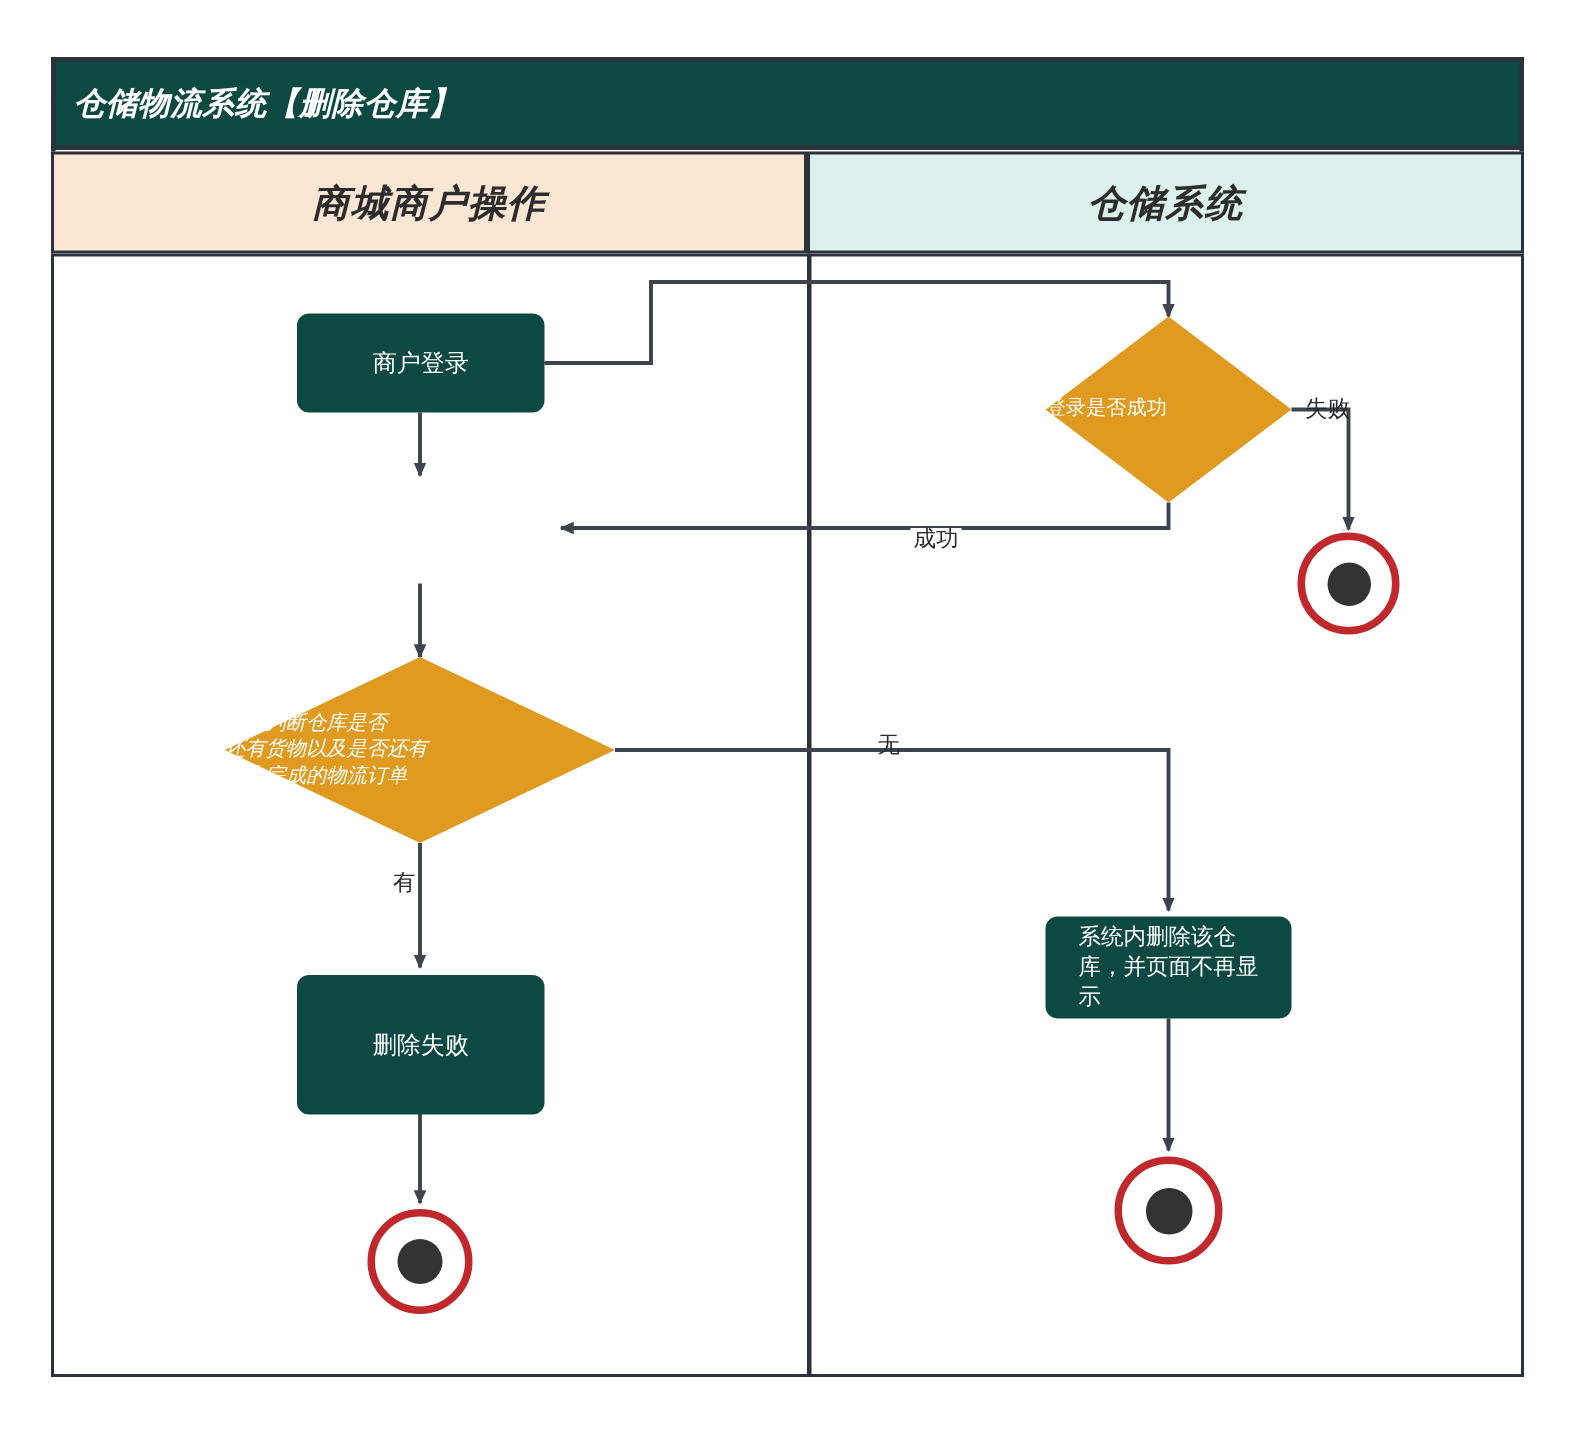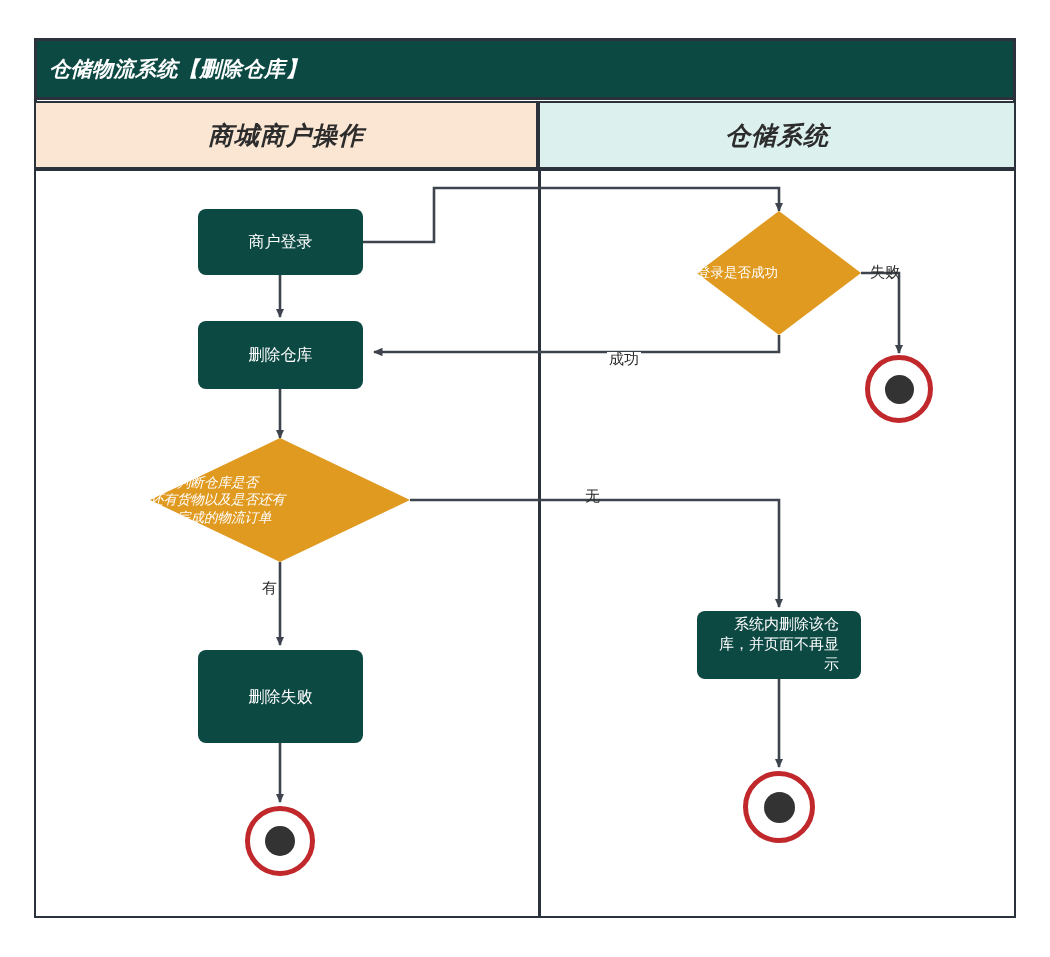"商户登录" .proc-box { text-align: right -> left }
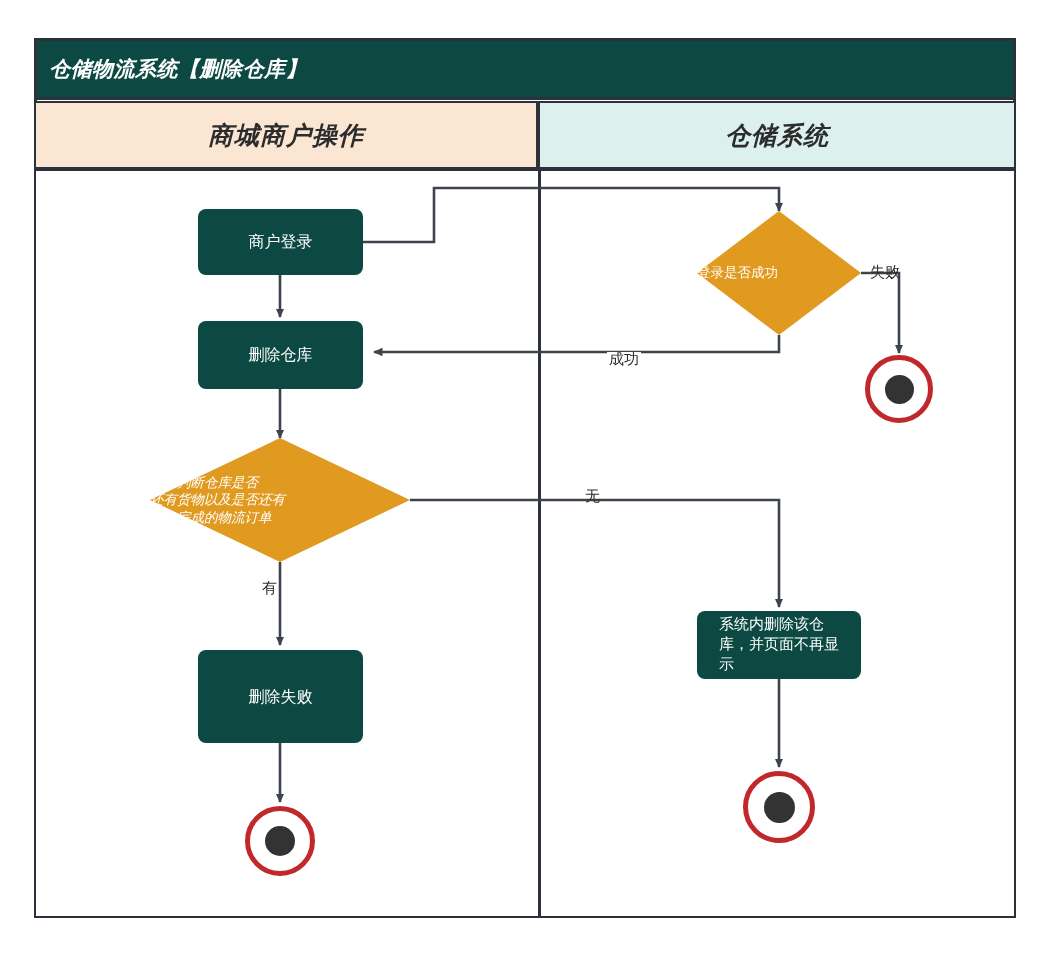"删除仓库" div.node { html: <div> <span>删除仓库</span> </div> -> none }
